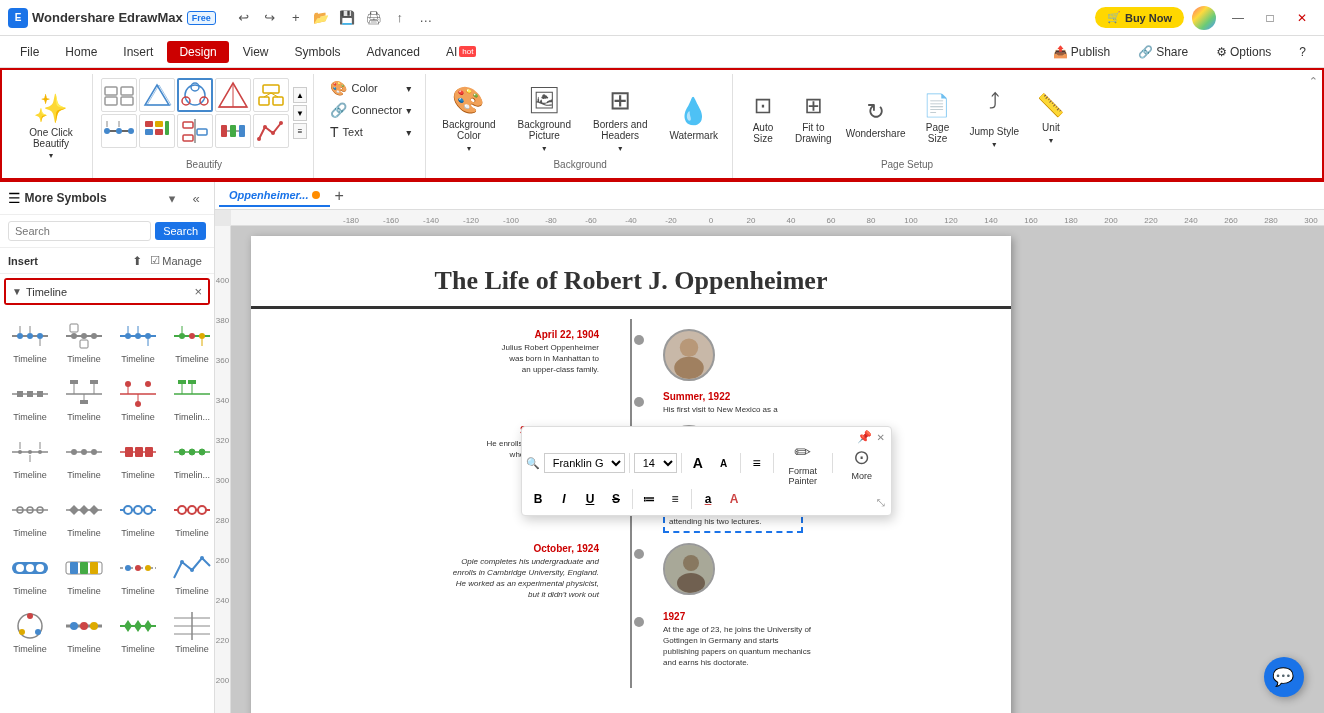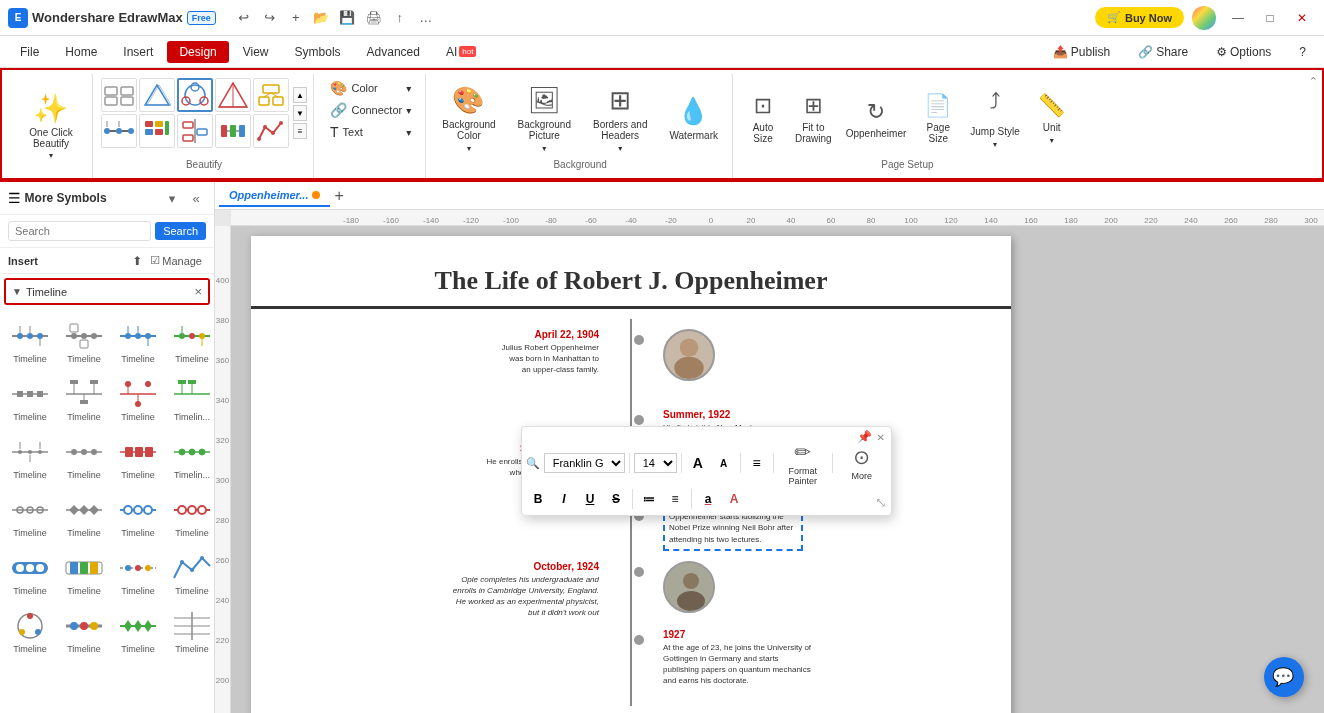"Oppenheimer" span { text: Oppenheimer -> Wondershare }
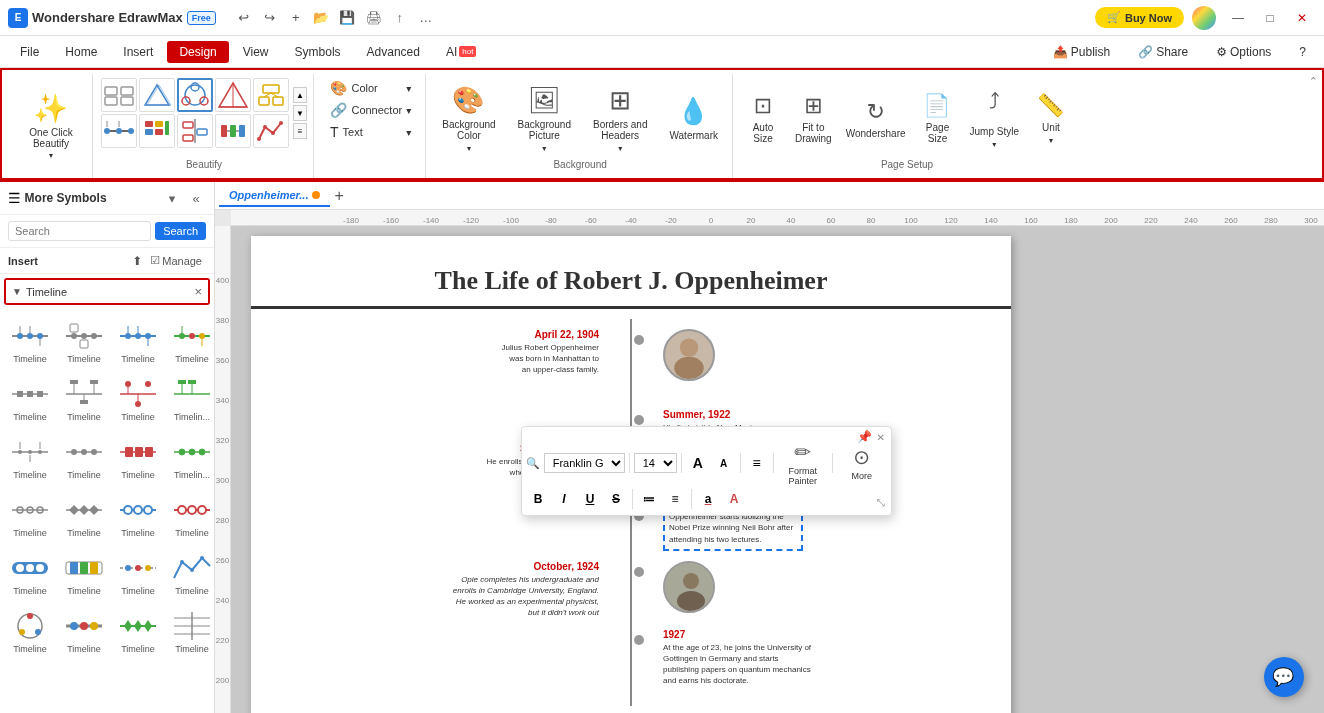"April 22, 1904" div { margin-bottom: 28px -> 10px }
